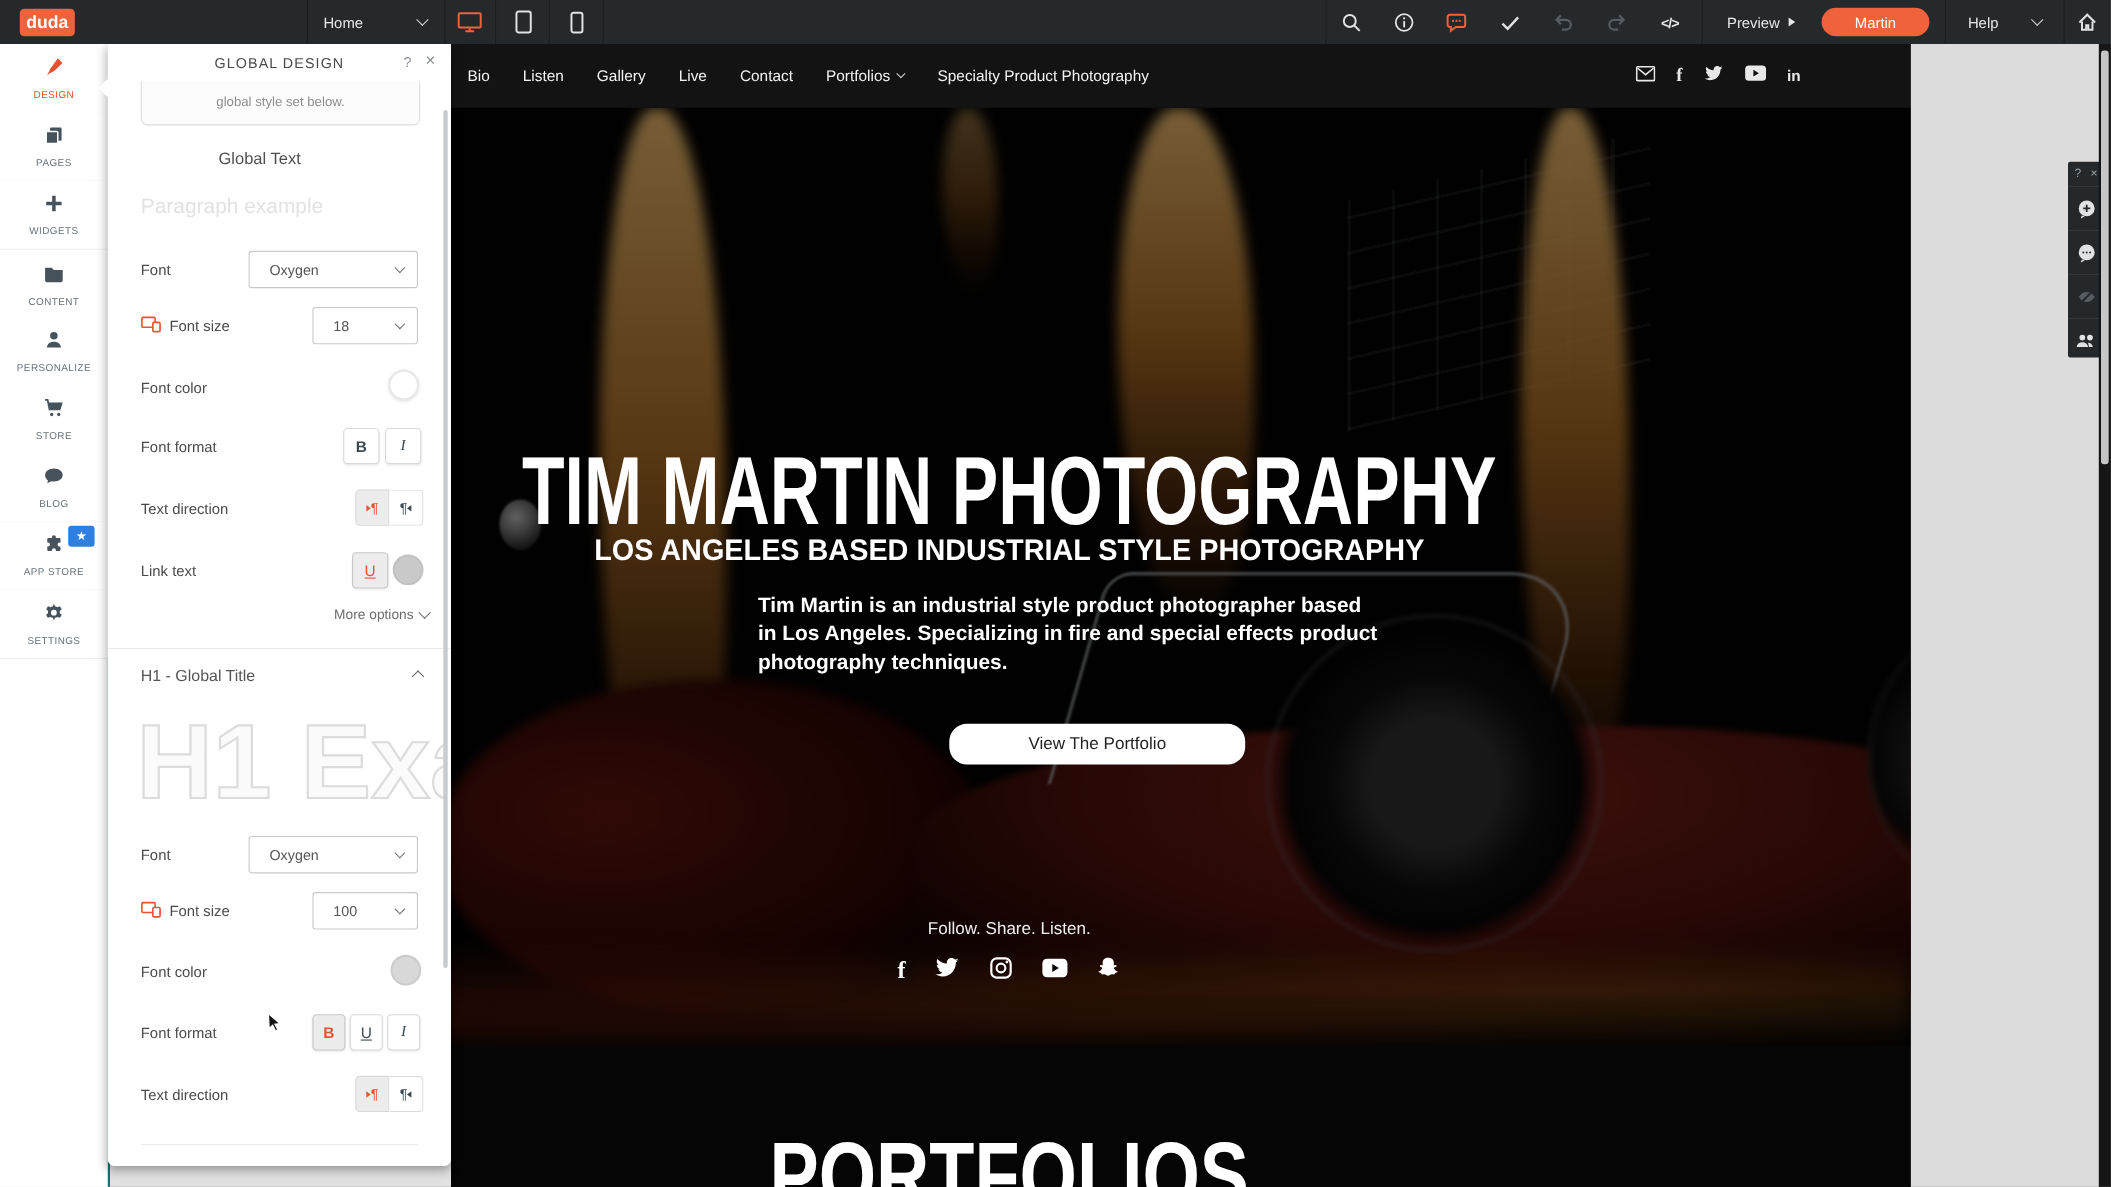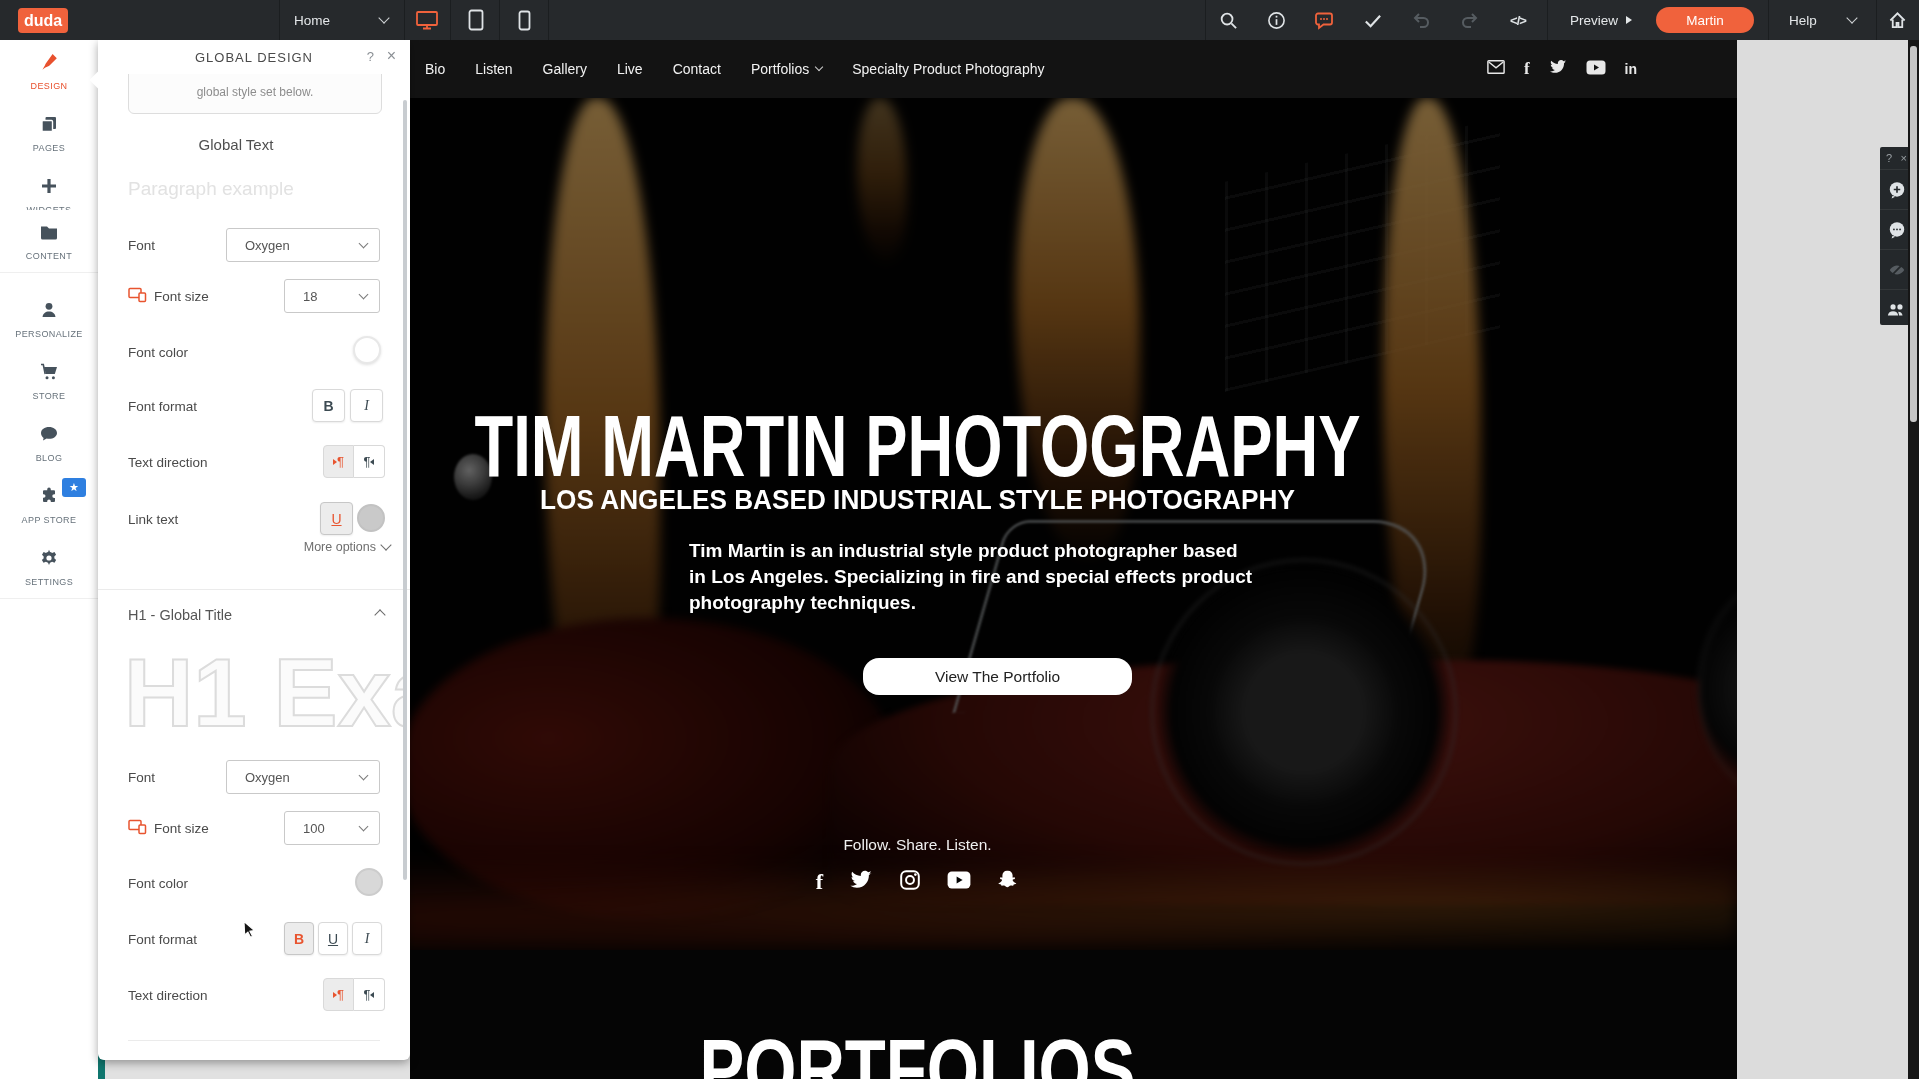"DESIGN" .sidebar { border-right: 7px solid #0f766e -> 2px solid #0f766e }
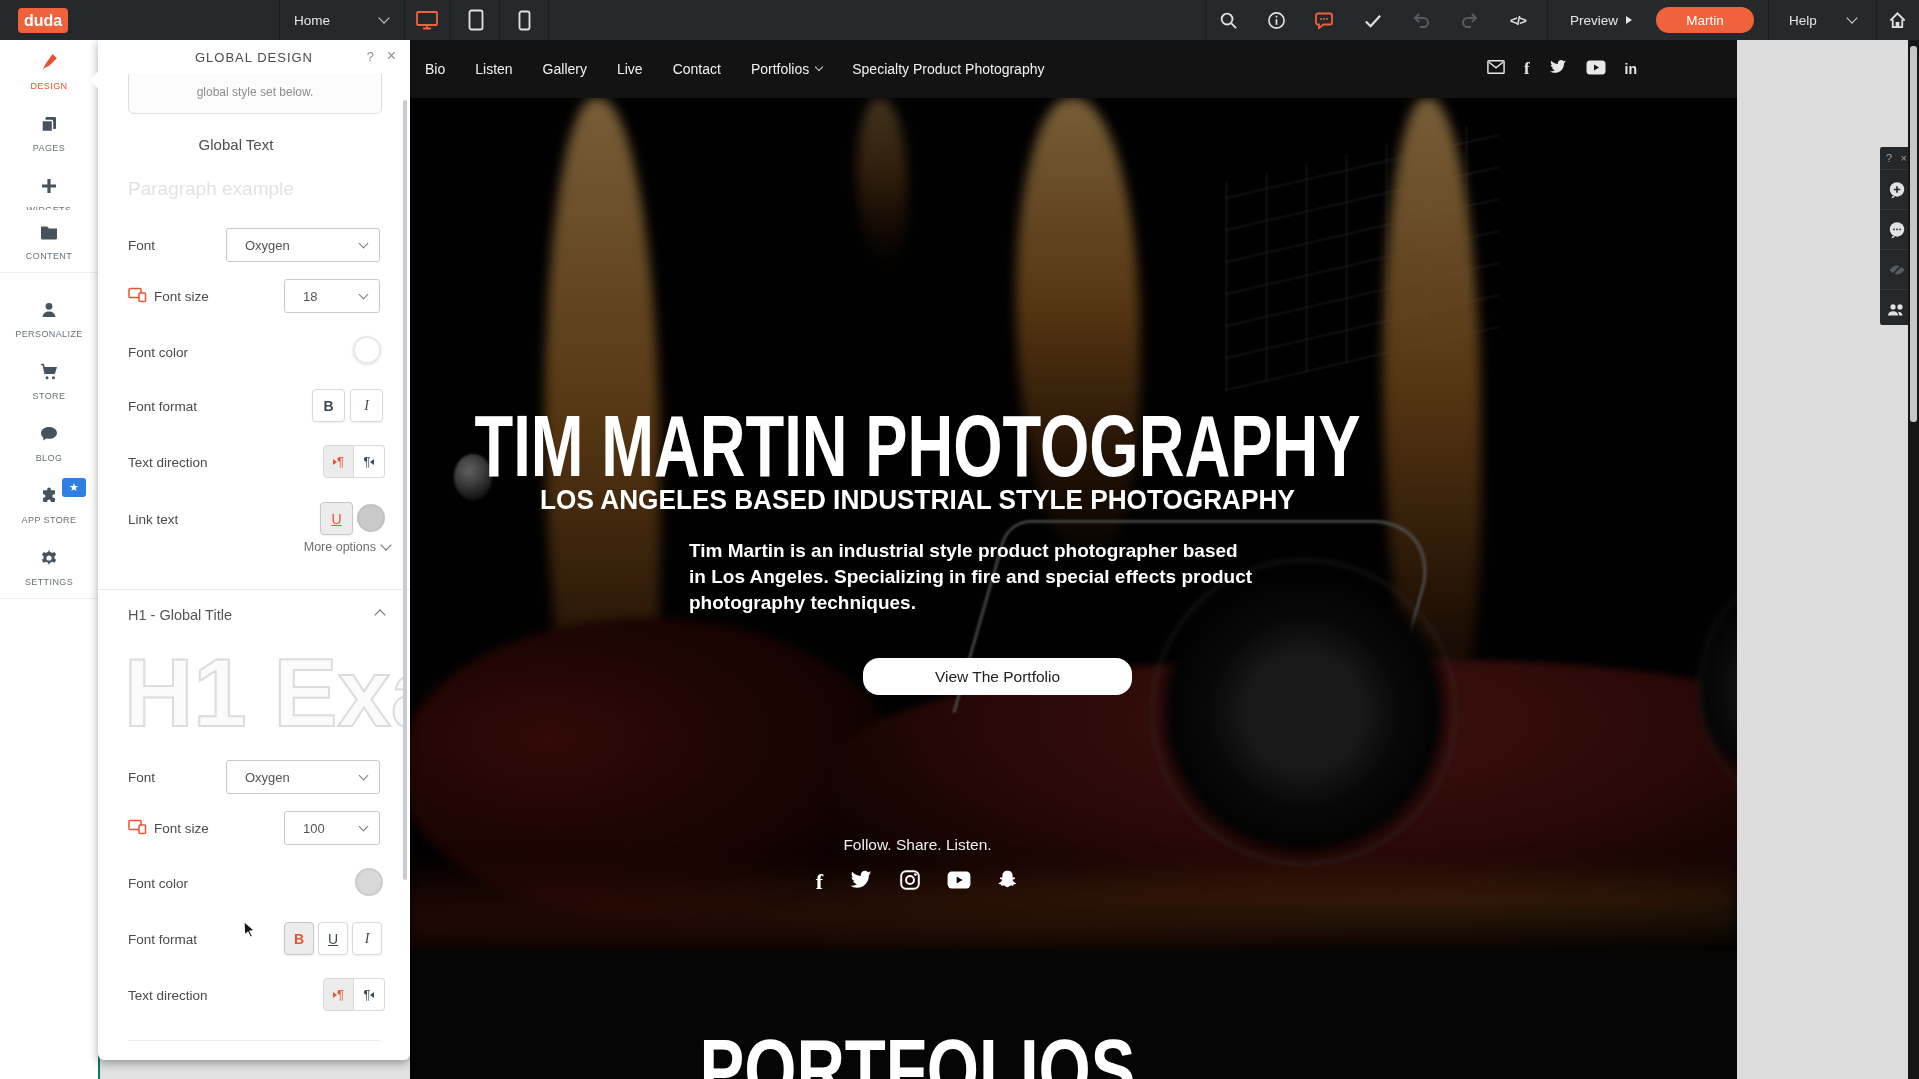"CONTENT" div.sb-item { top: 170px -> 188px }
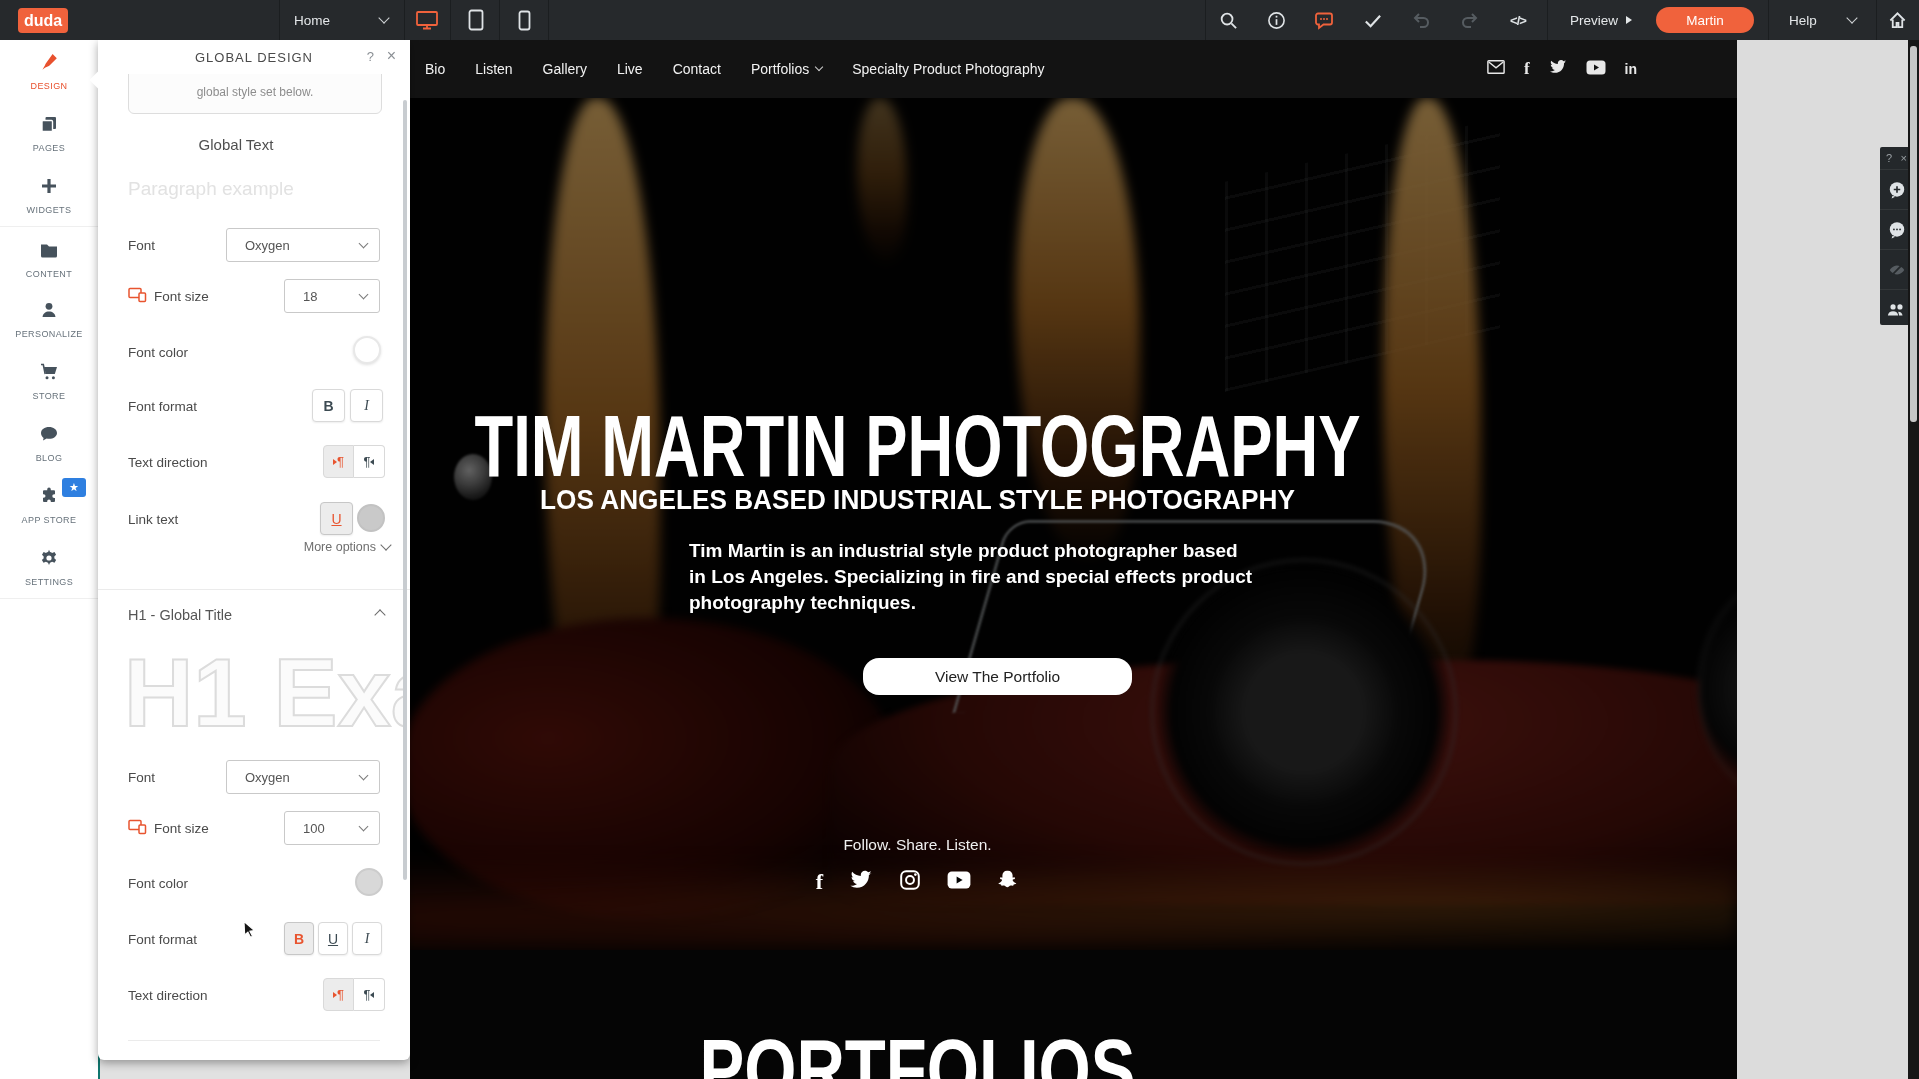"More options" div.more { top: 500px -> 512px }
